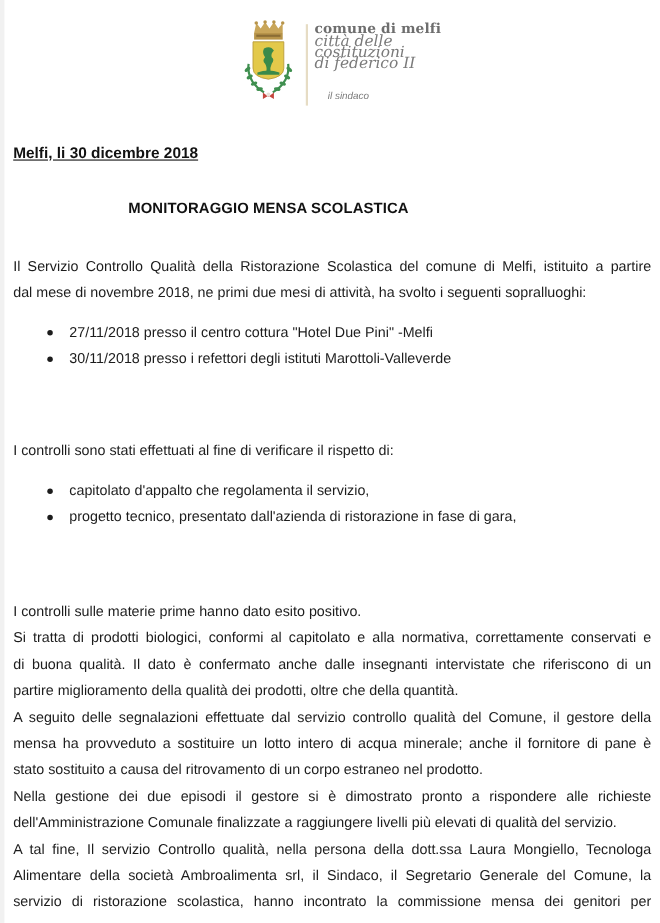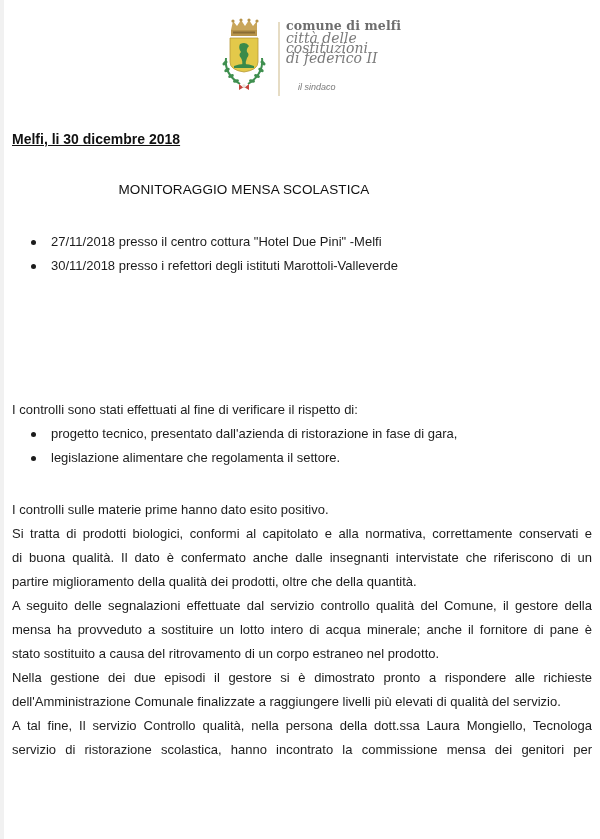"MONITORAGGIO MENSA SCOLASTICA" .title { font-weight: normal -> bold }
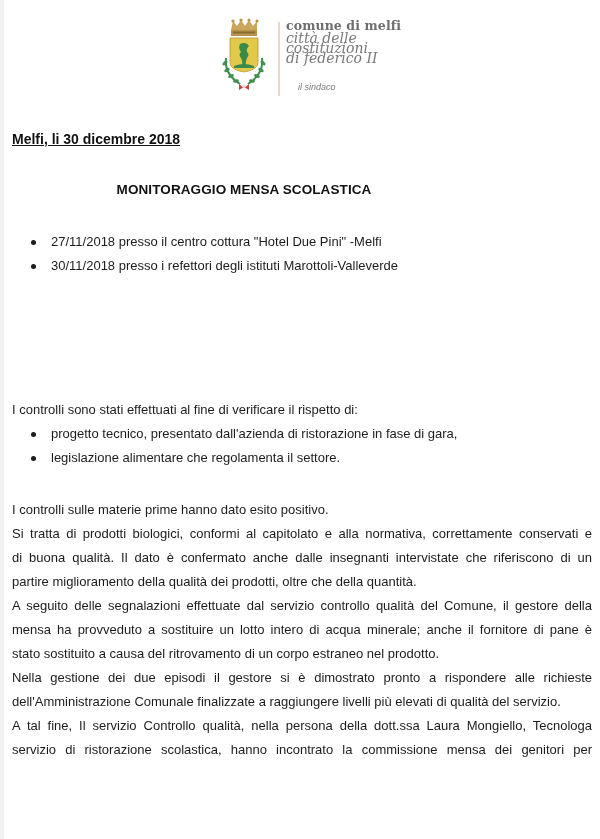"Il Servizio Controllo Qualità della" p.justify { html: none -> <p>Il Servizio Controllo Qualità della Ristorazione Scolastica del comune di Melfi, istituito a partire</p> }
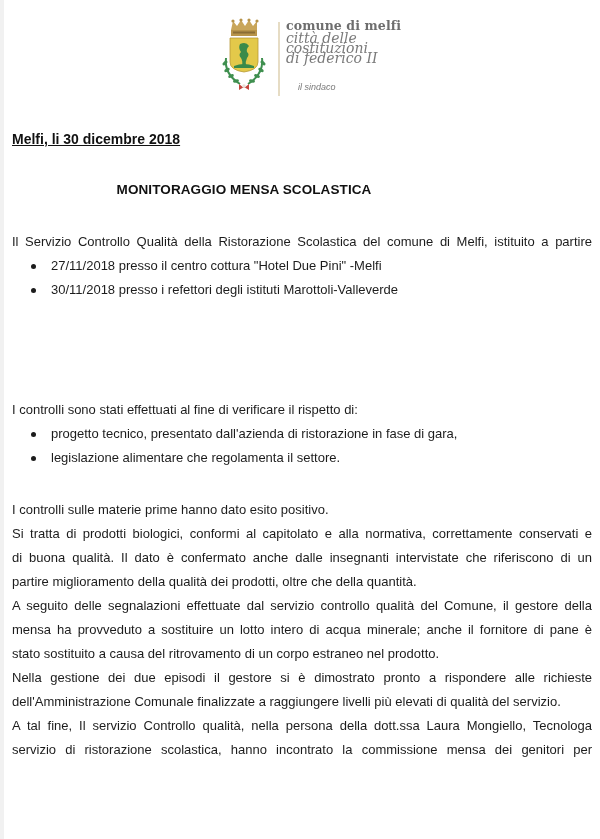"dal mese di novembre 2018," p { html: none -> <p>dal mese di novembre 2018, ne primi due mesi di attività, ha svolto i seguenti sopralluoghi:</p> }
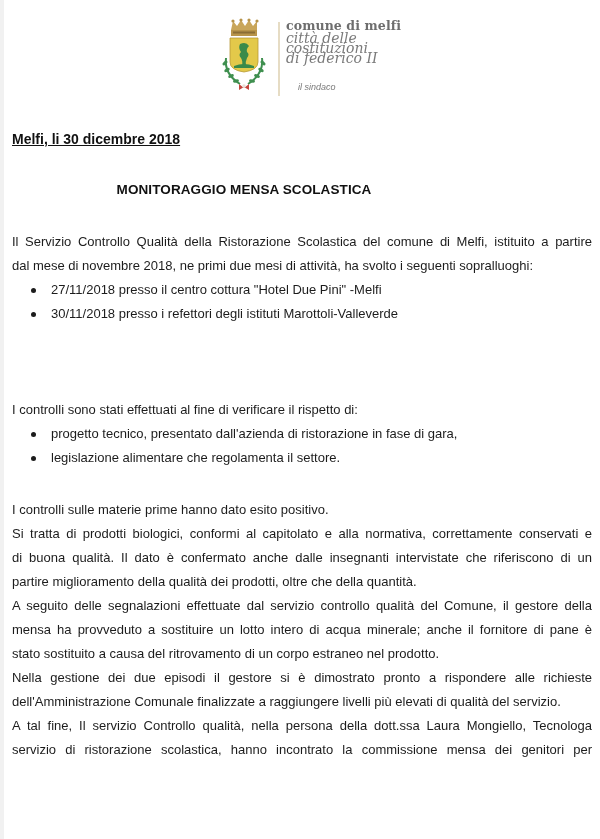"27/11/2018 presso il centro cottura" ul.bullets { margin: 0 -> 12px }
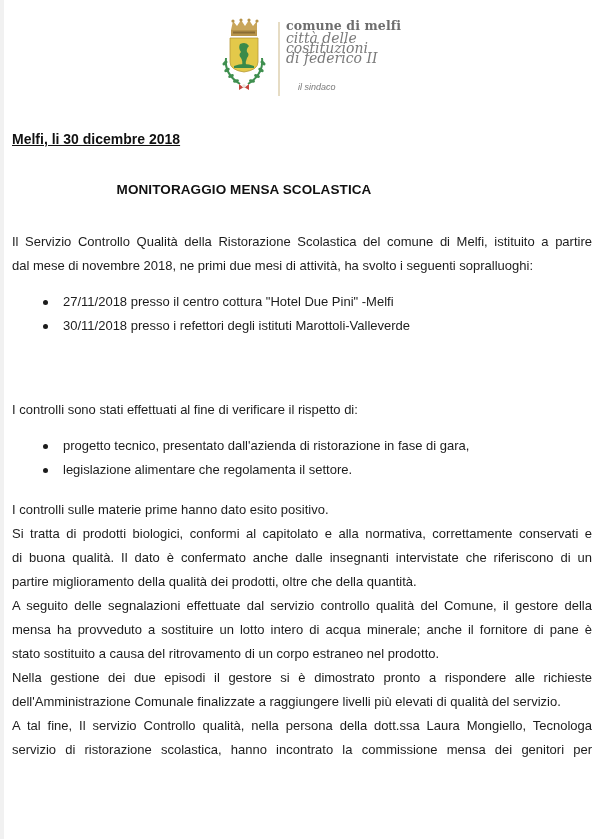"capitolato d'appalto che regolamenta il" li { html: none -> <li><span>capitolato d'appalto che regolamenta il servizio,</span></li> }
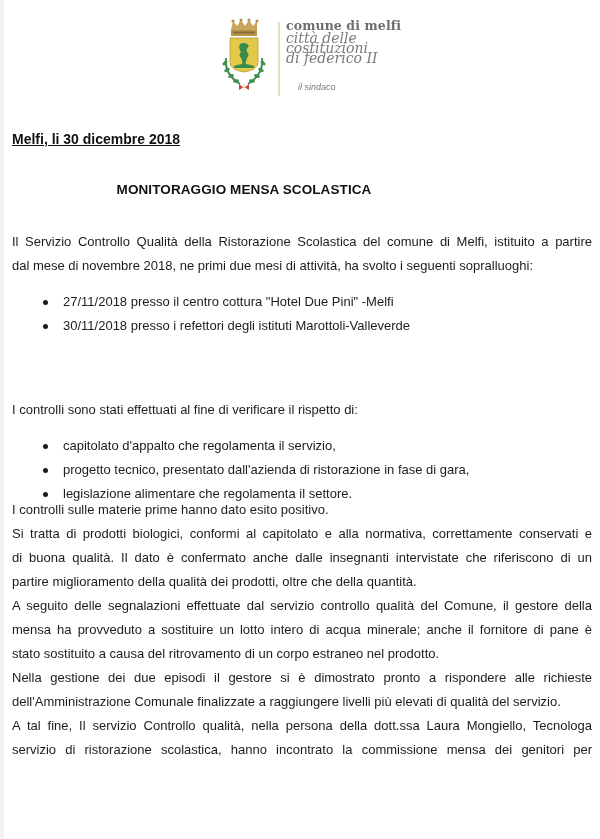"legislazione alimentare che regolamenta" li { html: <li><span>legislazione alimentare che regolamenta il settore.</span></li> -> none }
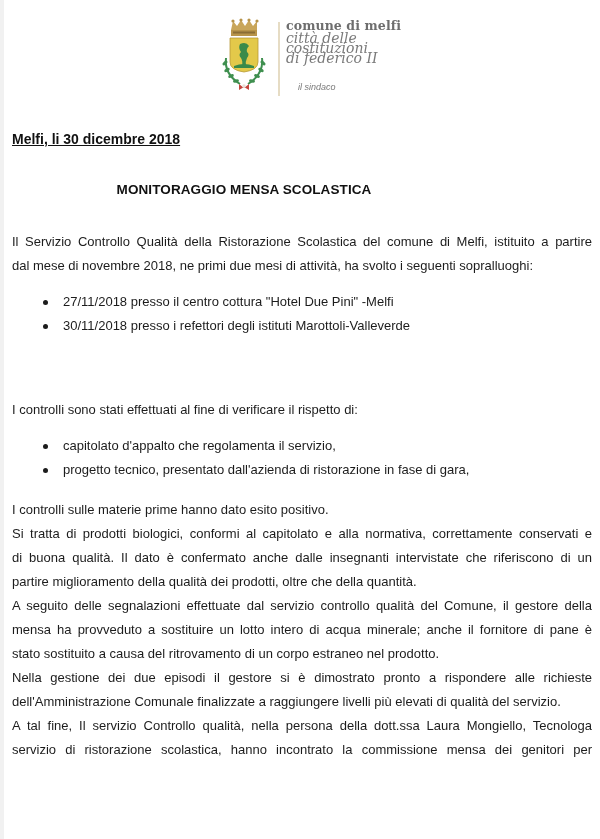"I controlli sulle materie prime" div.body-text { top: 498px -> 544px }
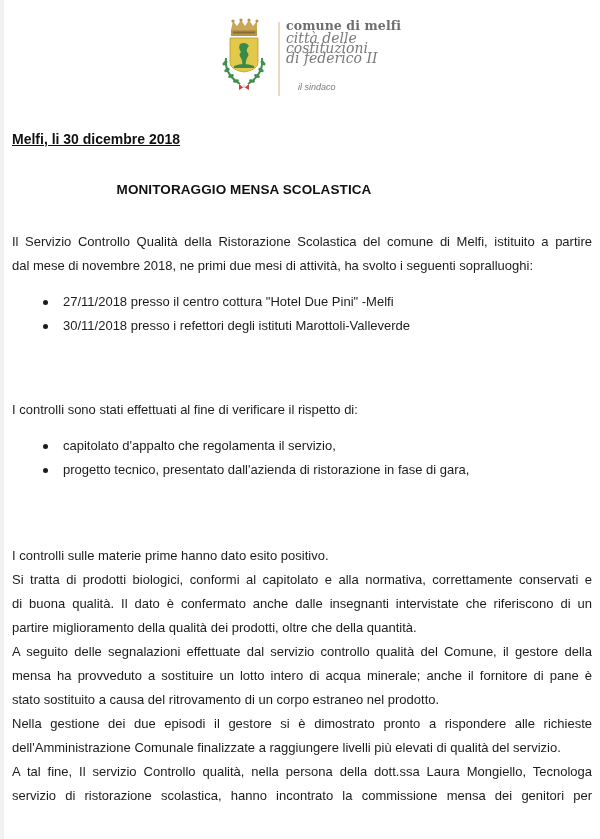"Alimentare della società Ambroalimenta" p.justify { html: none -> <p>Alimentare della società Ambroalimenta srl, il Sindaco, il Segretario Generale del Comune, la</p> }
